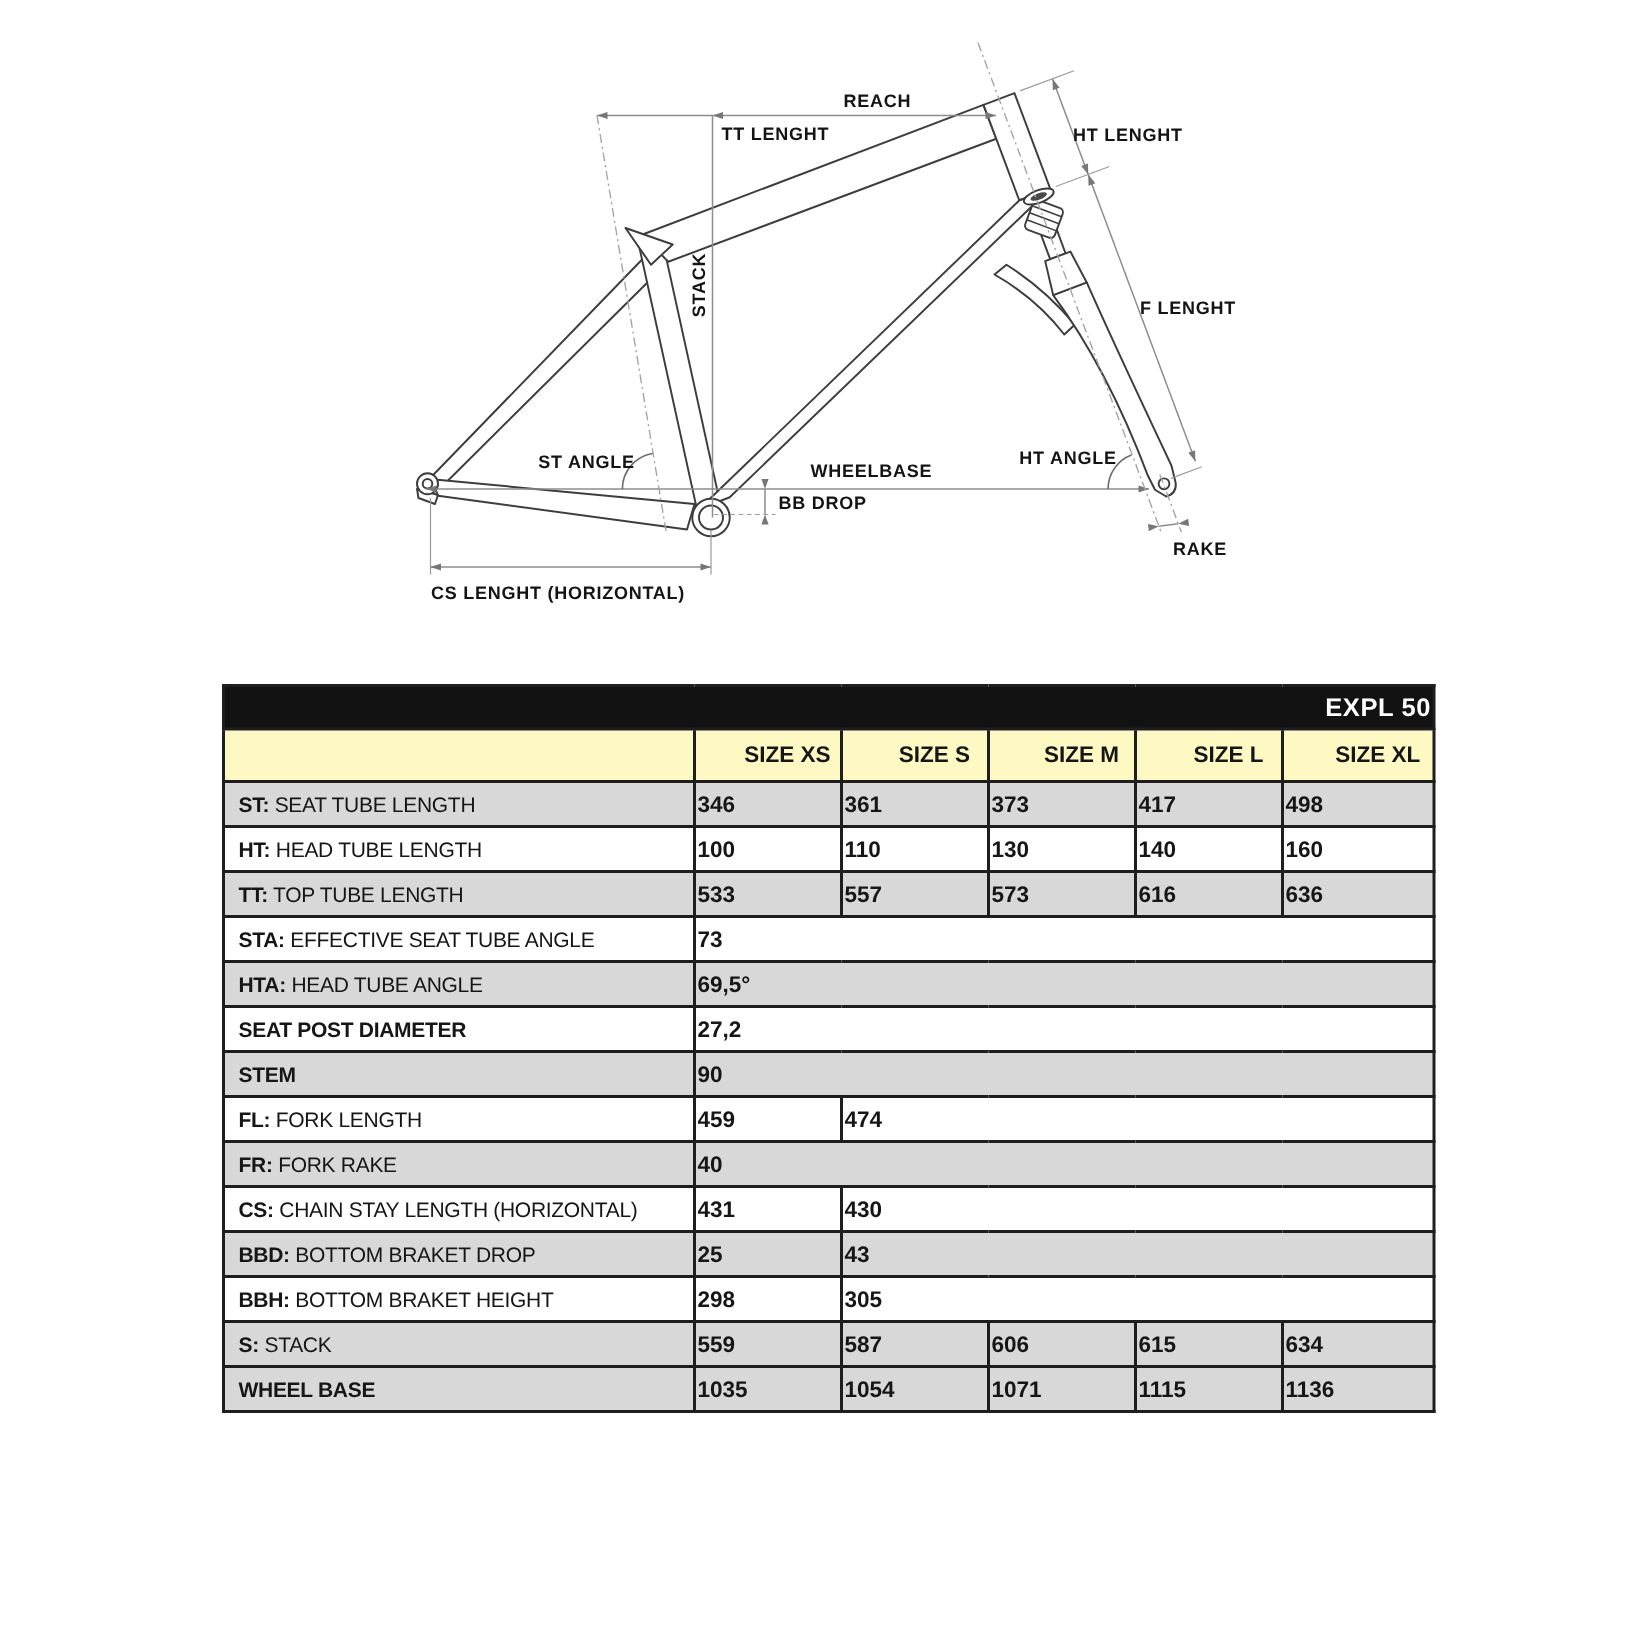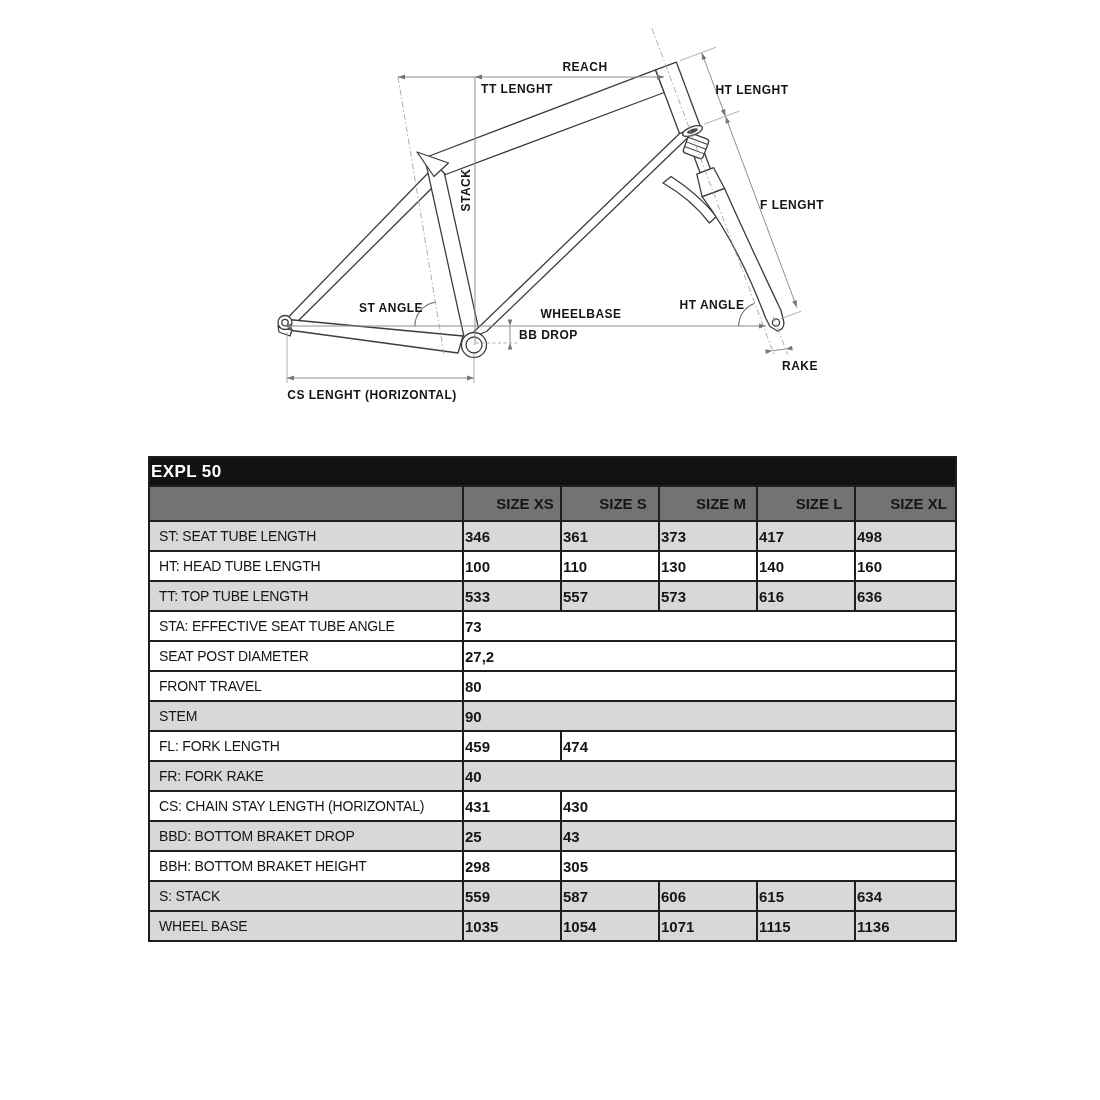"EXPL 50" td.title-cell { text-align: left -> right }
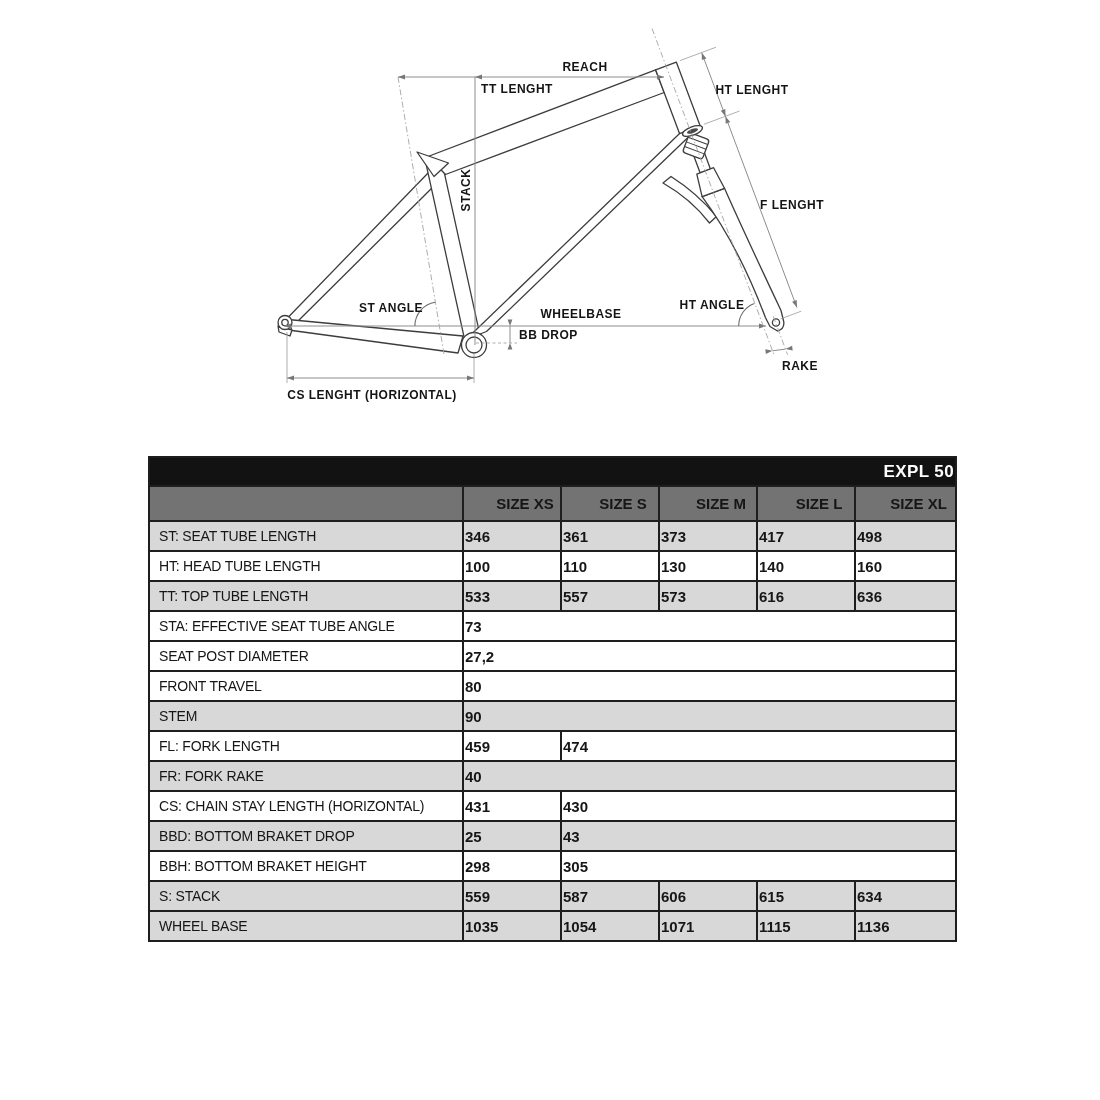"SIZE XS" tr.head-row td { background: #737373 -> #fef9c3 }
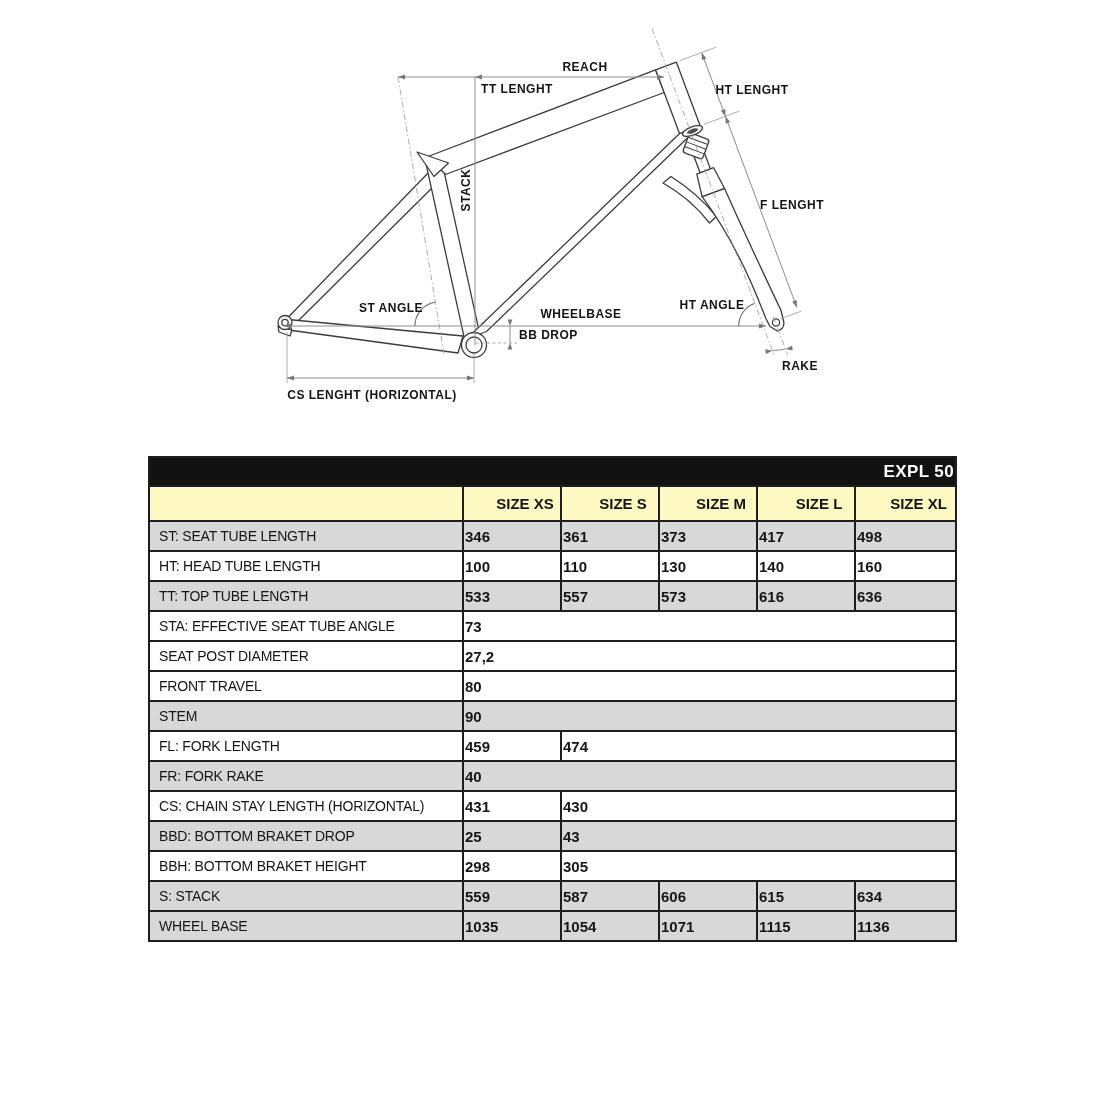"ST:" td.label .b { font-weight: normal -> bold }
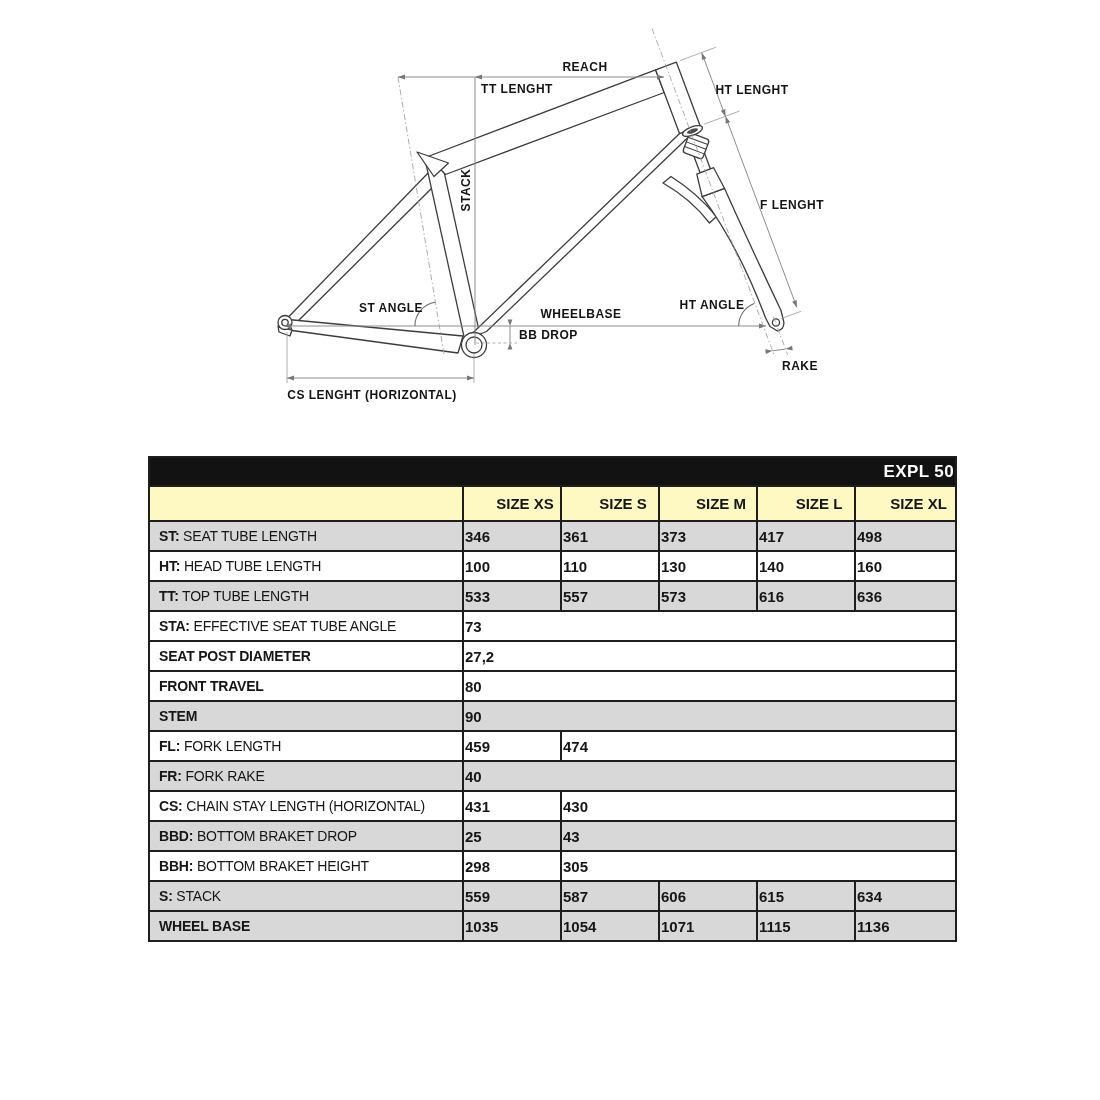"HTA: HEAD TUBE ANGLE" tr.gray { html: none -> <tr> <td><span>HTA:</span> <span>HEAD TUBE ANGLE</span></td> <td>69,5°</td> </tr> }
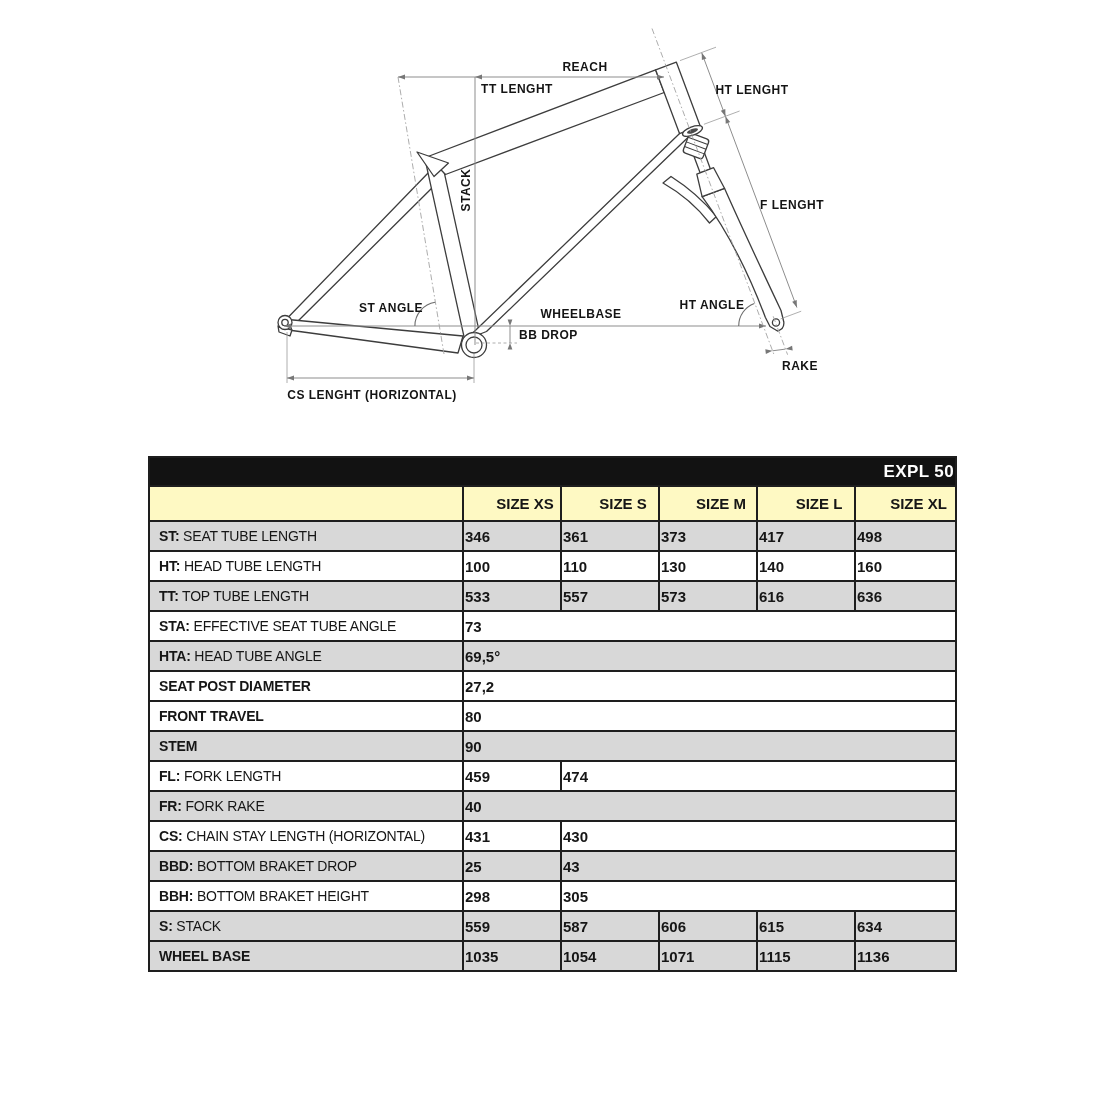"FRONT TRAVEL" tr.white { html: <tr> <td><span>FRONT TRAVEL</span> <span></span></td> <td>80</td> </tr> -> none }
